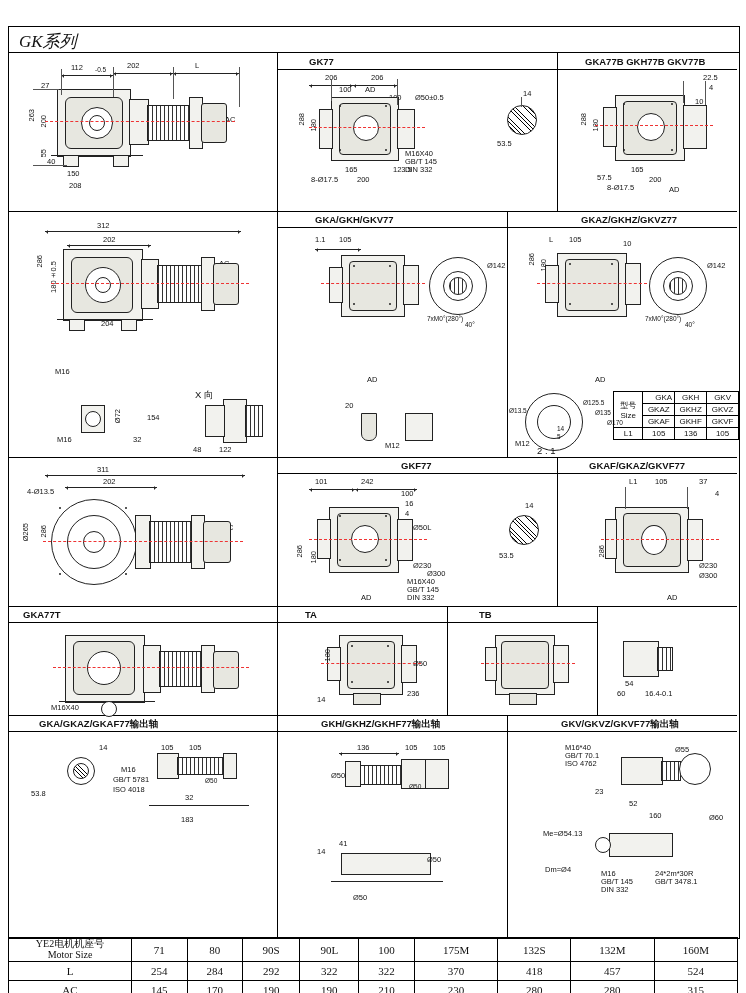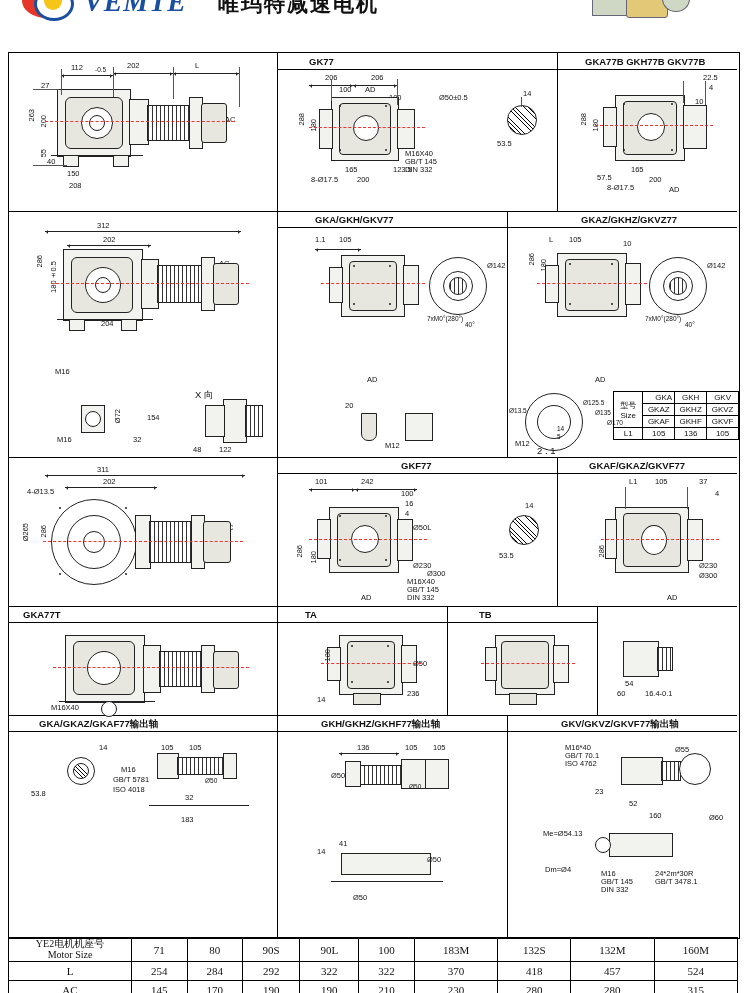"VEMTE" div.header { html: <div> <div> <div></div> <div></div> <div></div> </div> <div>VEMTE</div> <div>唯玛特减速电机</div> <div> <div></div> <div></div> <div></div> </div> </div> -> none }
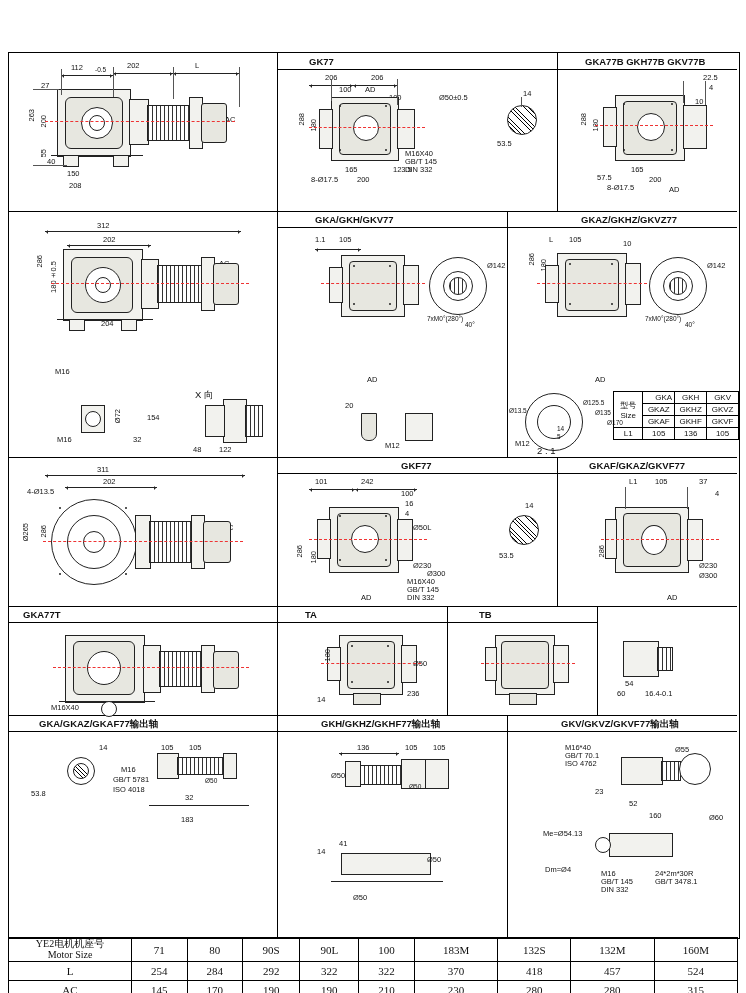"GK系列" div.series { html: none -> <div> <div>GK系列</div> </div> }
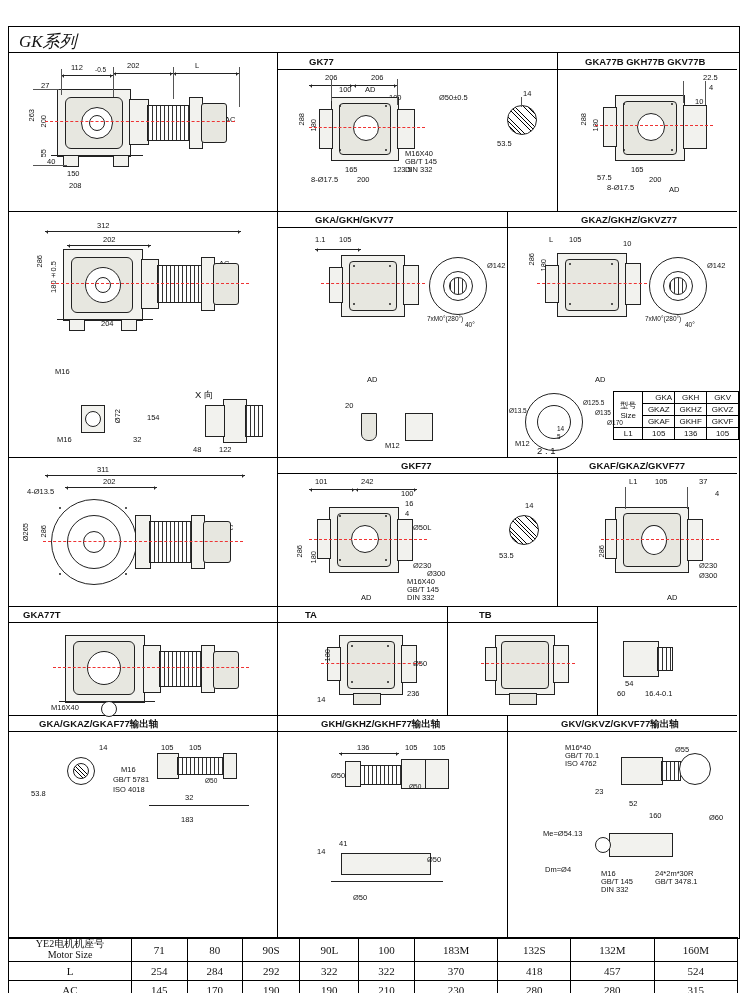"Ø50±0.5" div.dim { margin-left: 24px -> none }
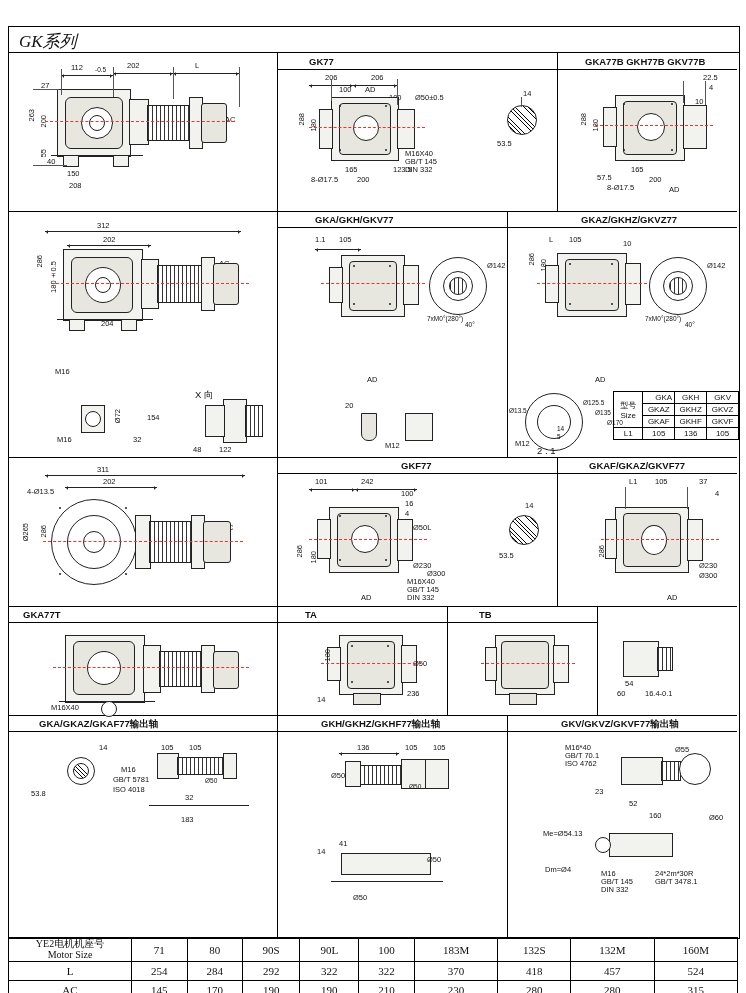"183M" td { text: 183M -> 175M }
